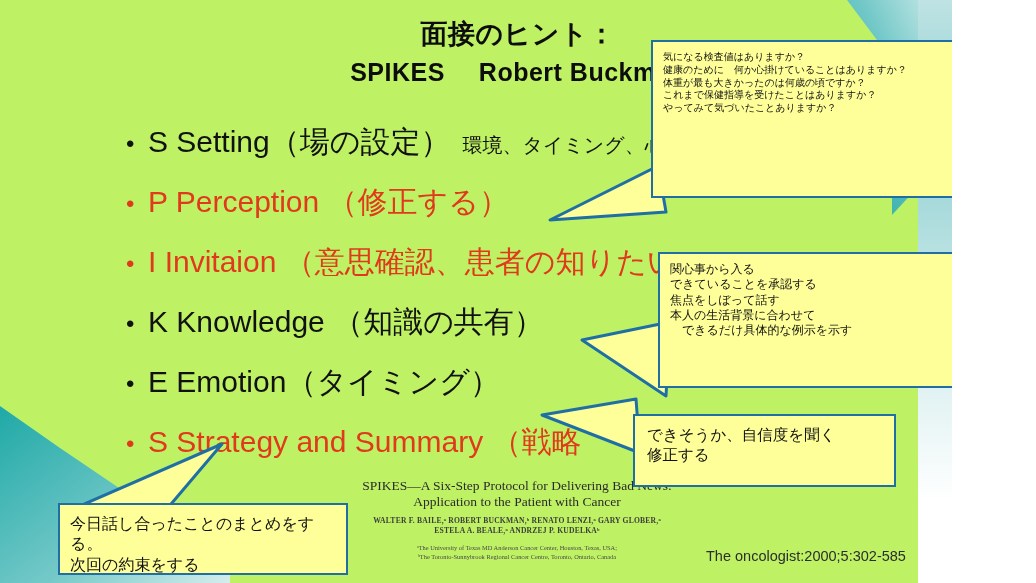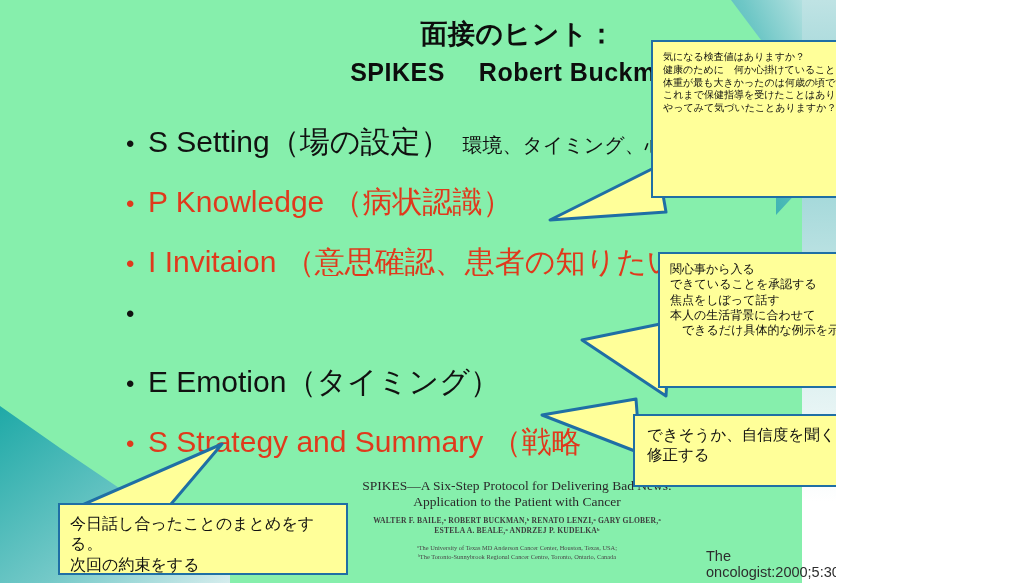"面接のヒント：" #slide { background: #86efac -> #bef264; width: 836px -> 952px }
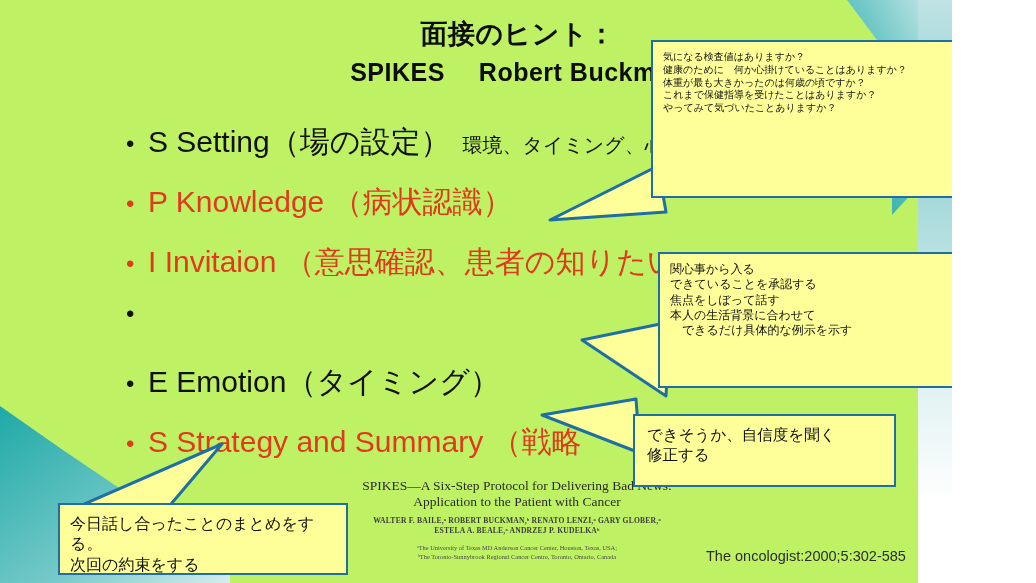"P Knowledge （病状認識）" span.bullet-main { text: Knowledge  （病状認識 -> Perception  （修正する }
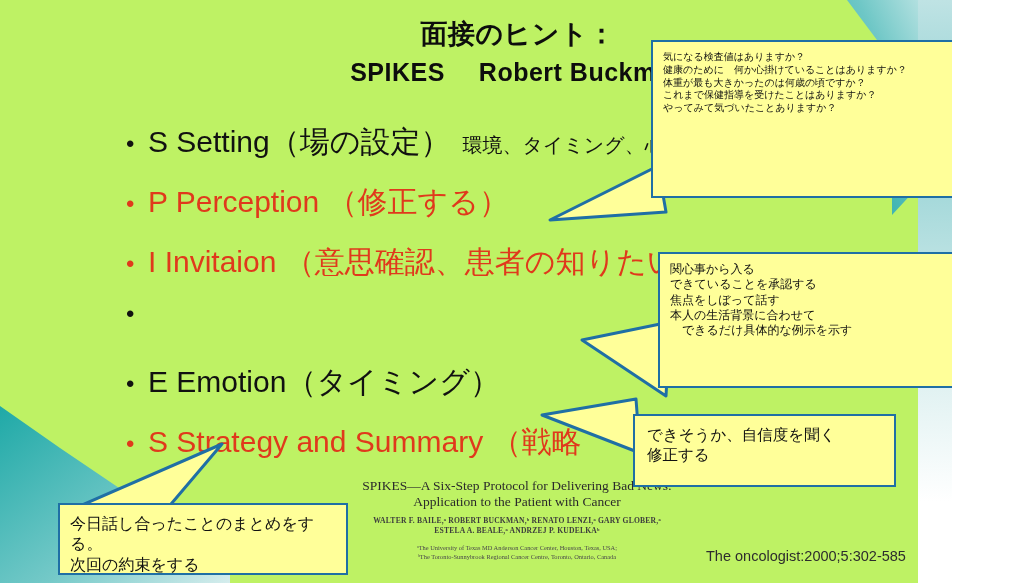"K Knowledge （知識の共有）" span.bullet-main { html: none -> <span>K Knowledge （知識の共有）</span> }
